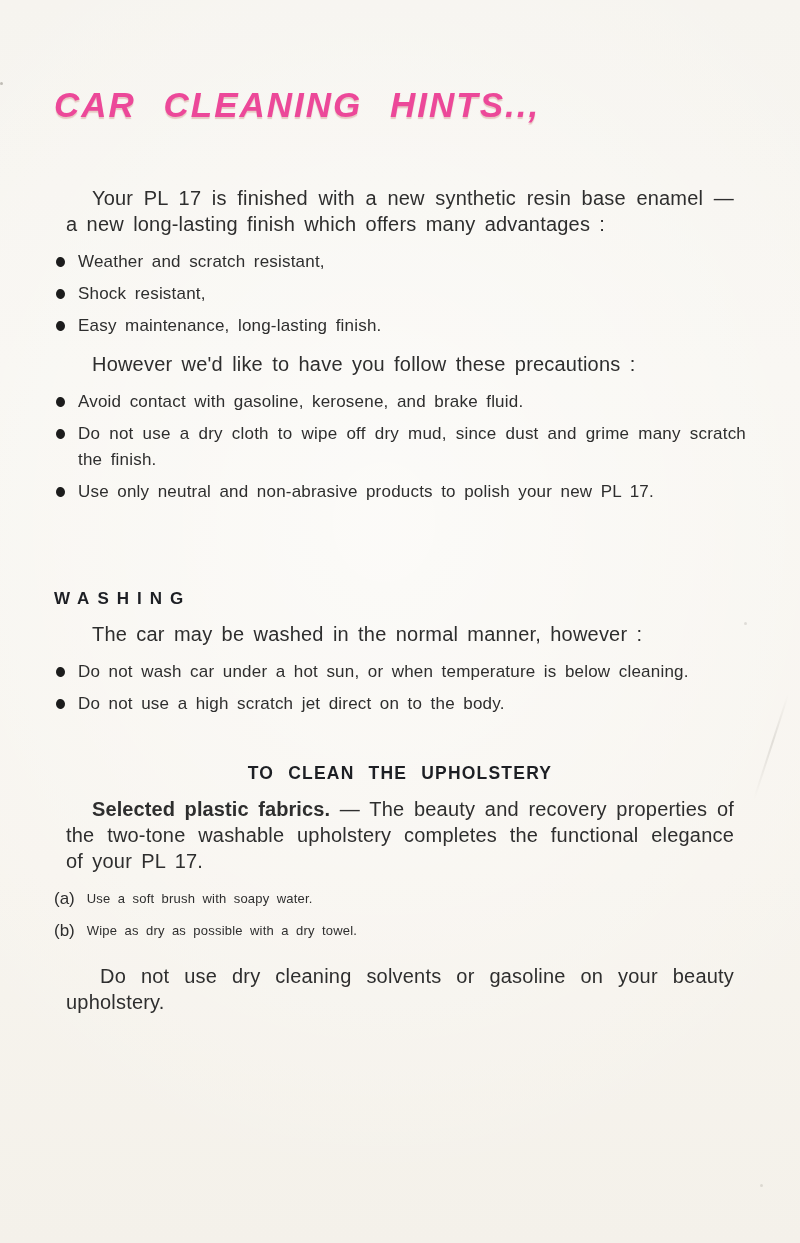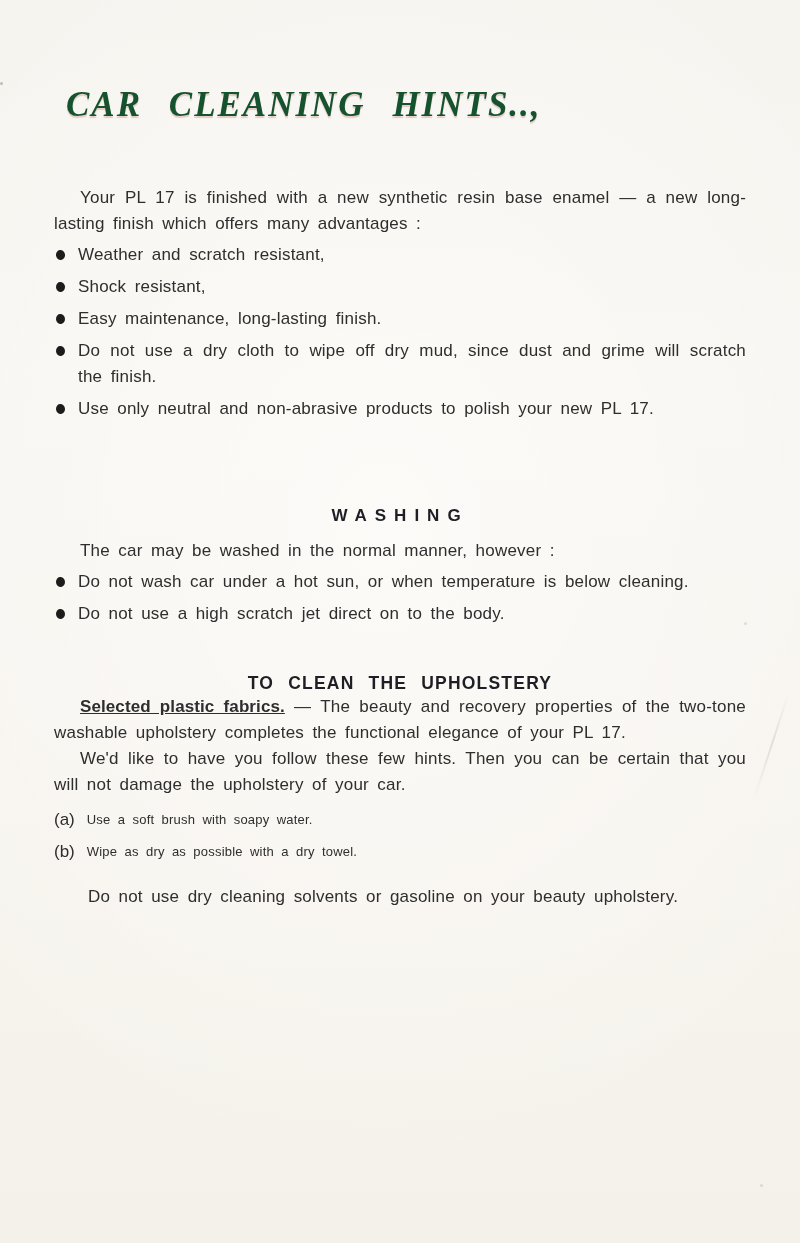"CAR CLEANING HINTS..," h1.title { color: #14532d -> #ec4899; font-family: Liberation Serif, serif -> Liberation Sans, sans-serif; margin: 82px 0 0 12px -> 82px 0 0 0 }
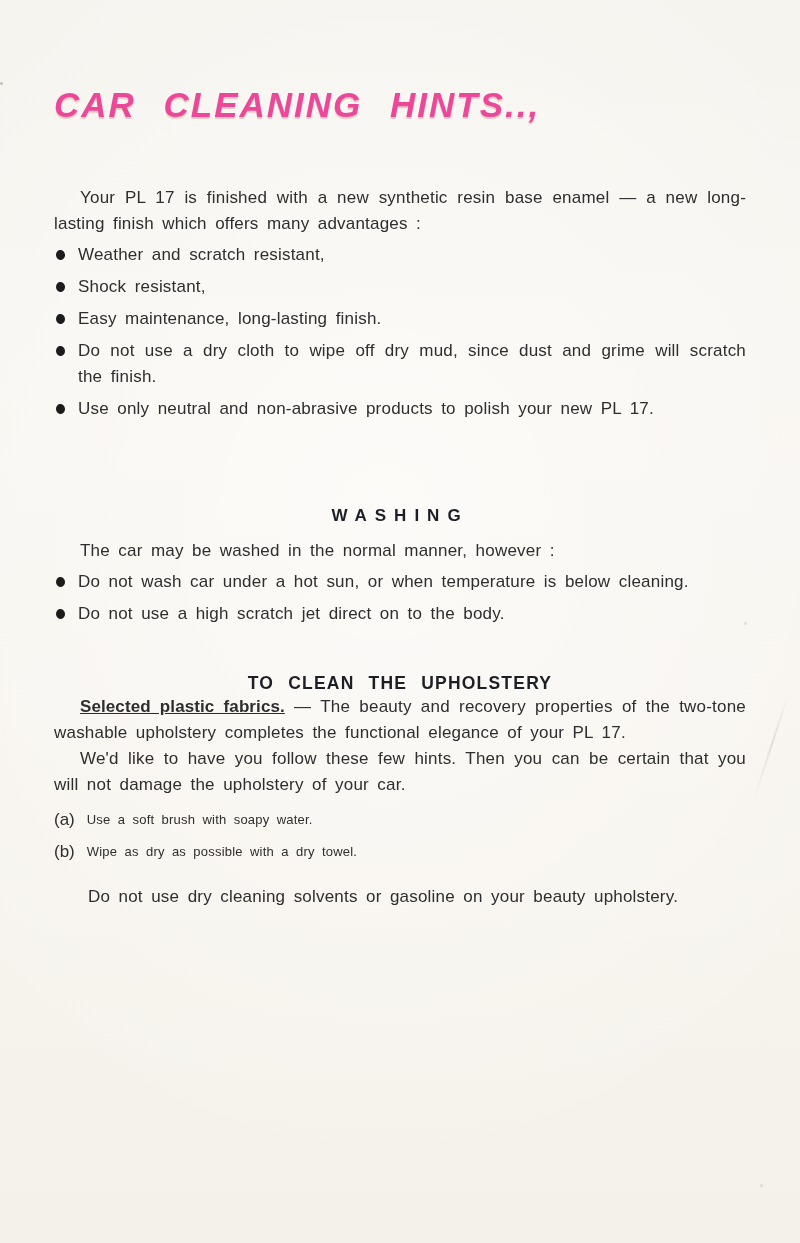"Your PL 17 is finished" p.para { font-size: 17px -> 20px; margin: 0 -> 12px }
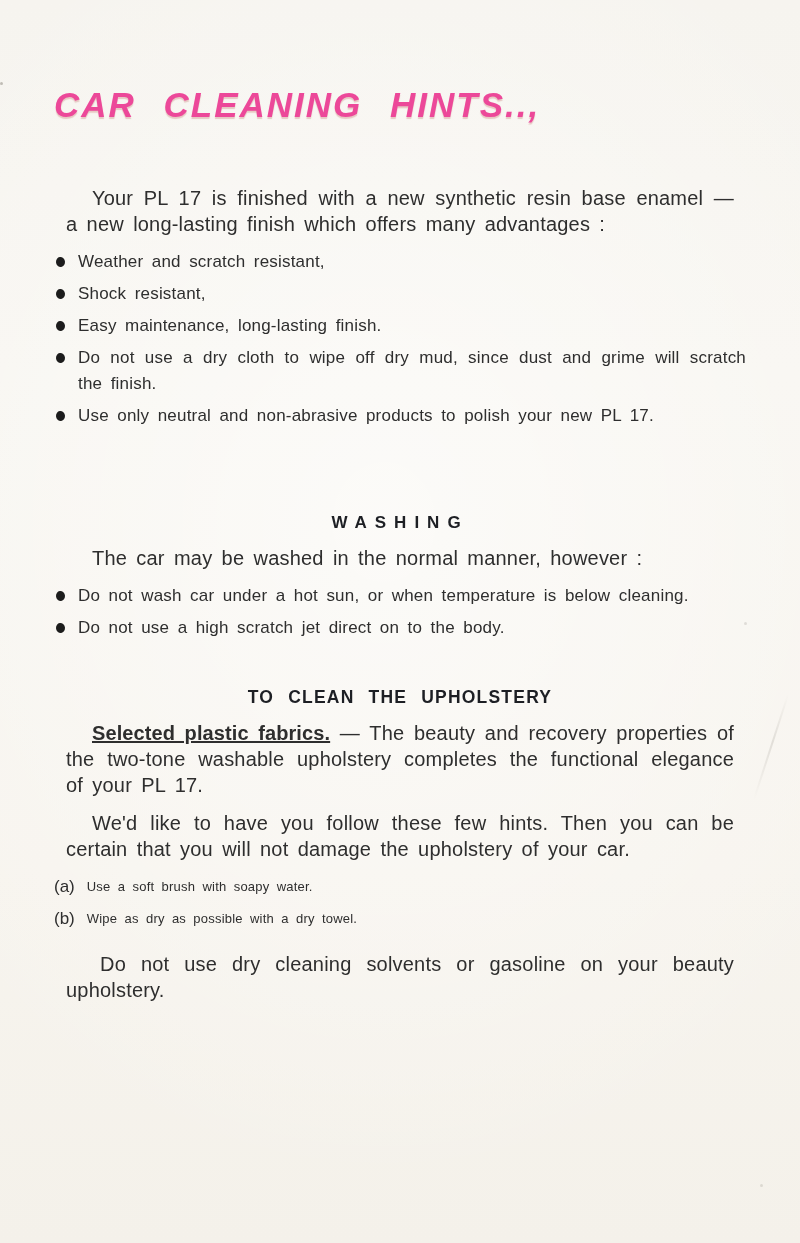"However we'd like to have" p.para { html: none -> <p>However we'd like to have you follow these precautions :</p> }
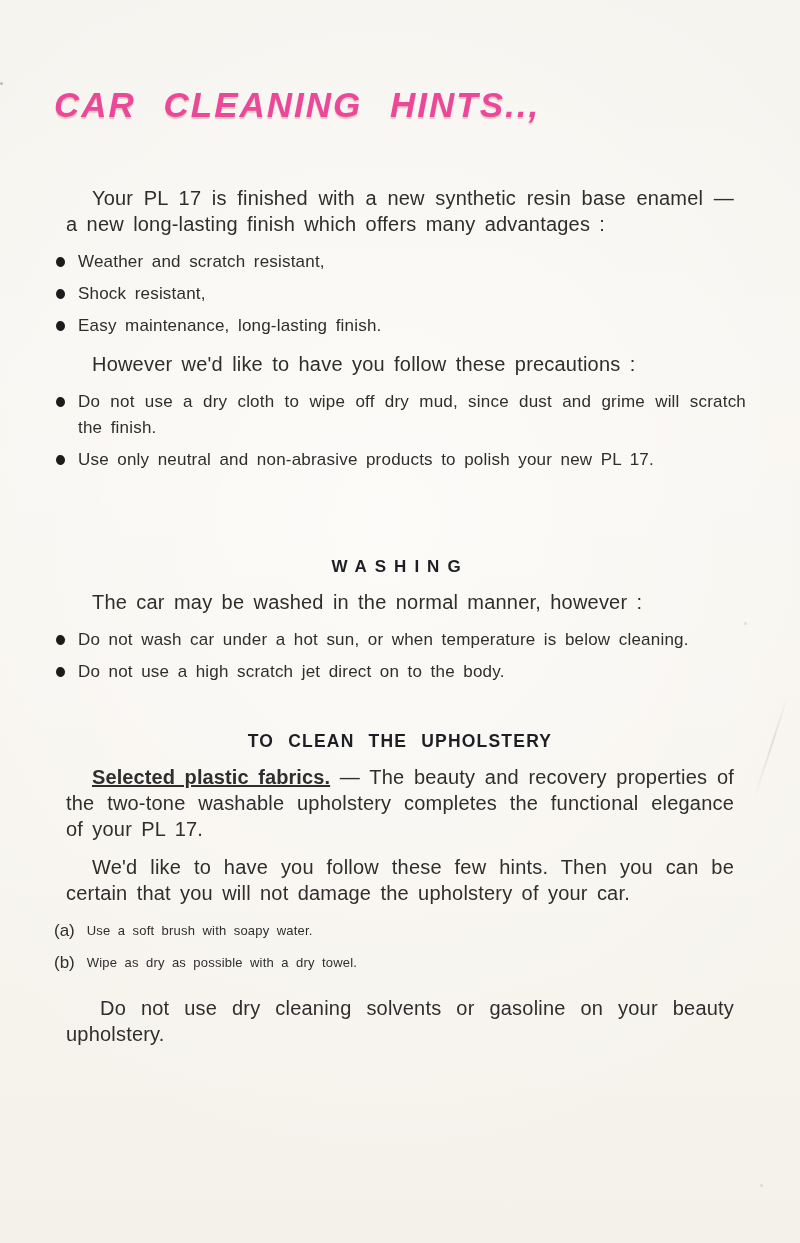"Avoid contact with gasoline, kerosene," li { html: none -> <li> <span></span> <span>Avoid contact with gasoline, kerosene, and brake fluid.</span> </li> }
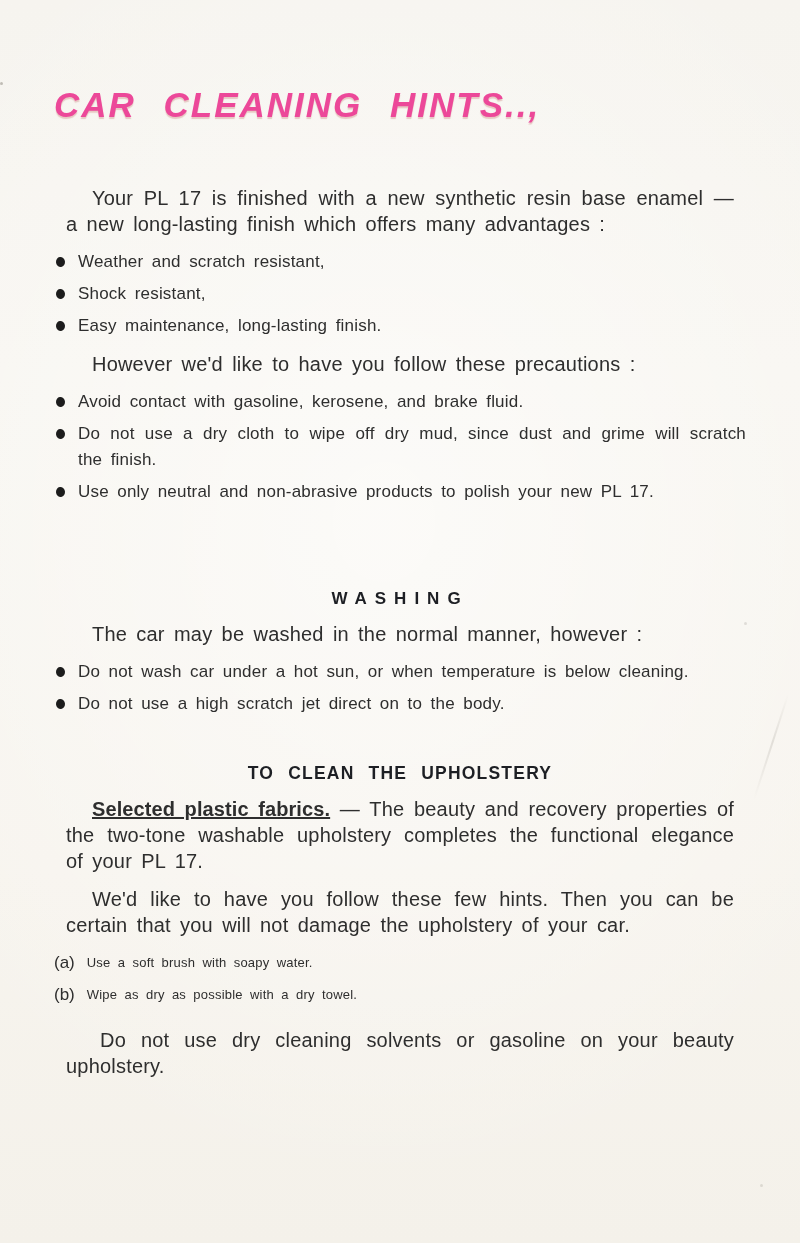"Do not use a dry" span.bt { text: will -> many }
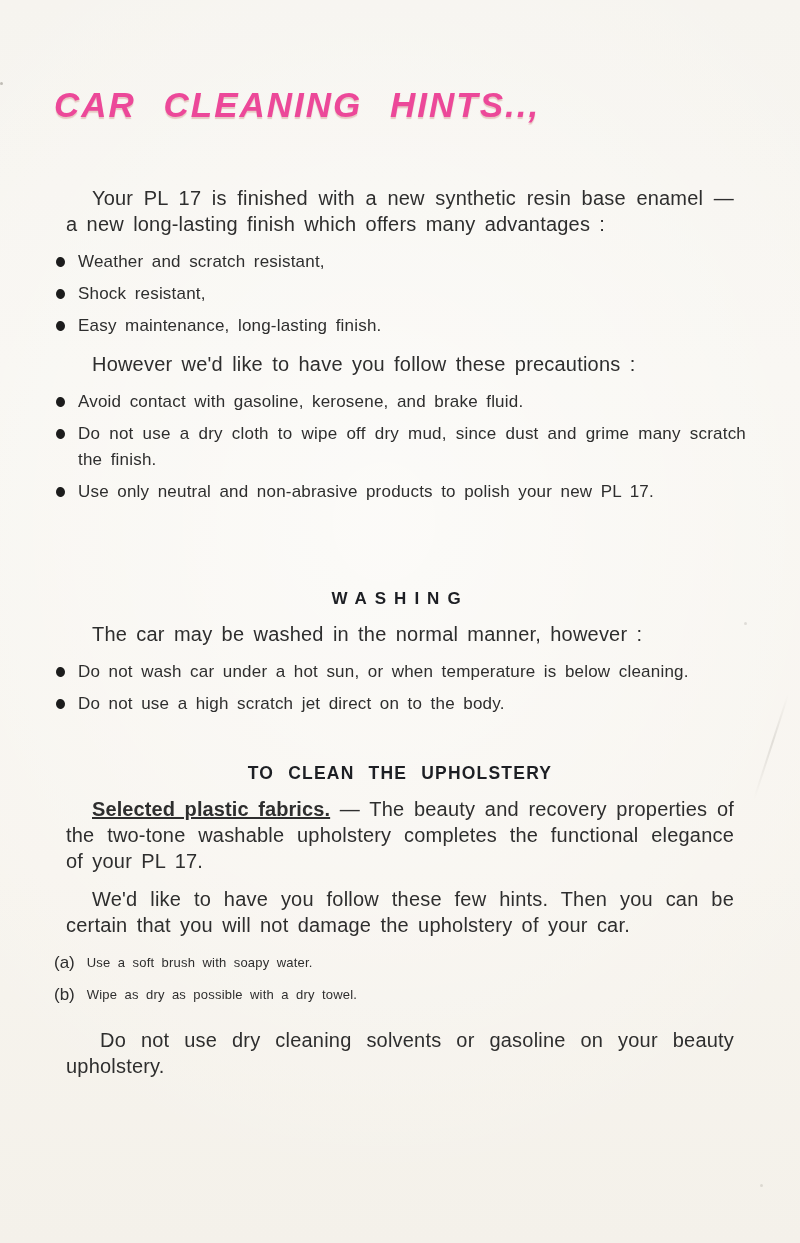"WASHING" h2.h-washing { text-align: center -> none }
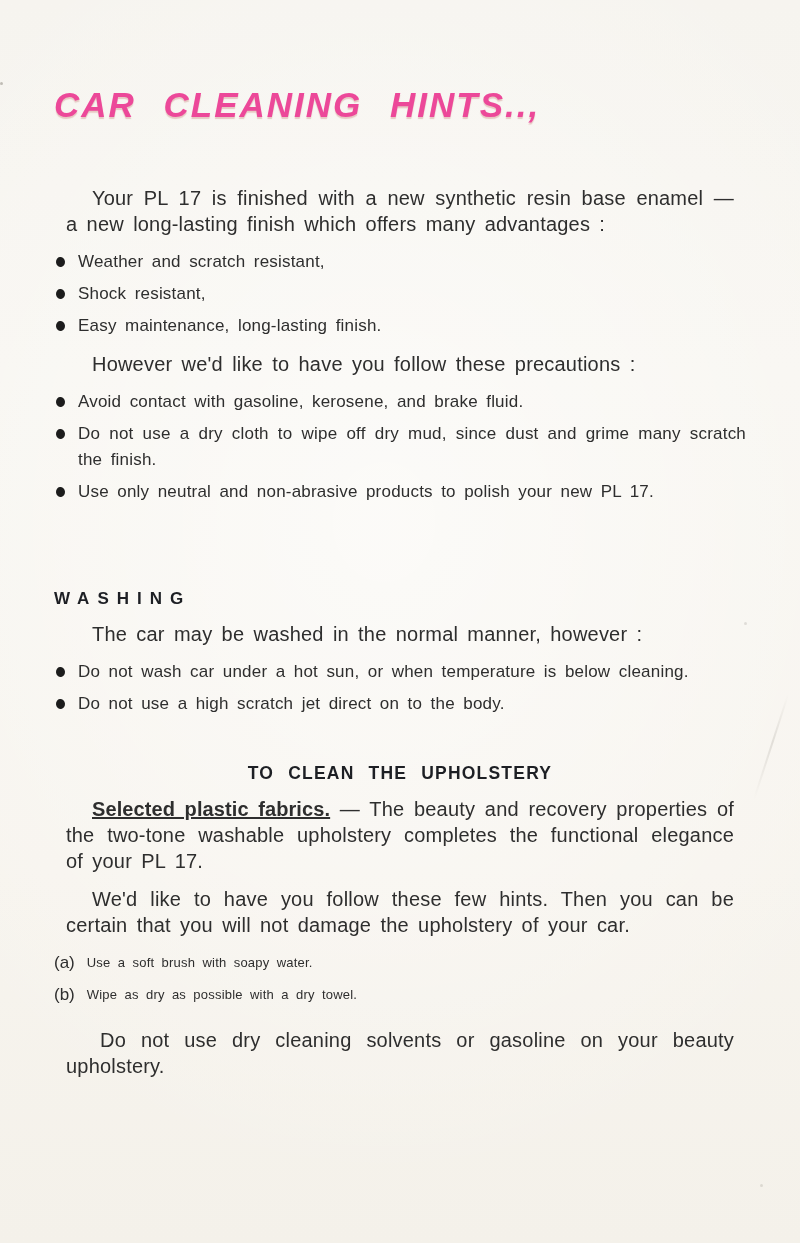"Selected plastic fabrics." p.para strong { text-decoration: underline -> none }
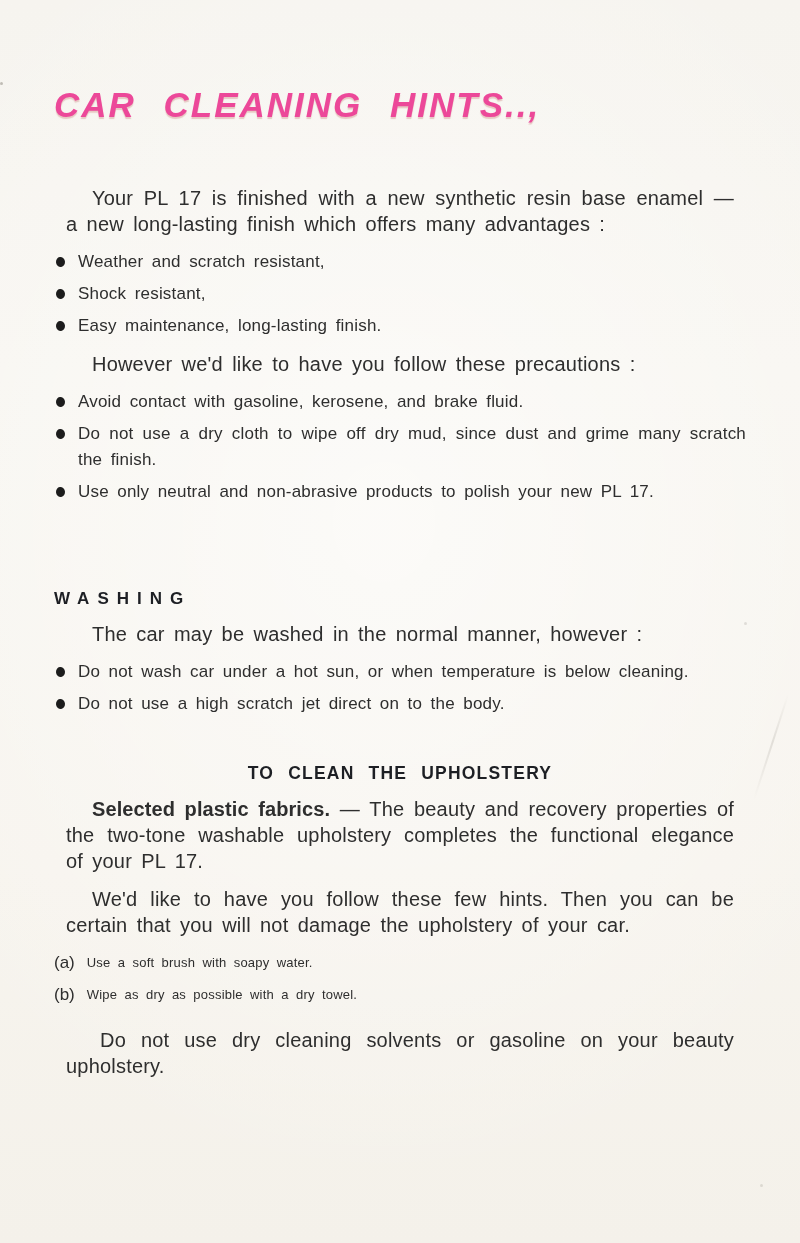"We'd like to have you" p.para { html: <p>We'd like to have you follow these few hints. Then you can be certain that you will not damage the upholstery of your car.</p> -> none }
